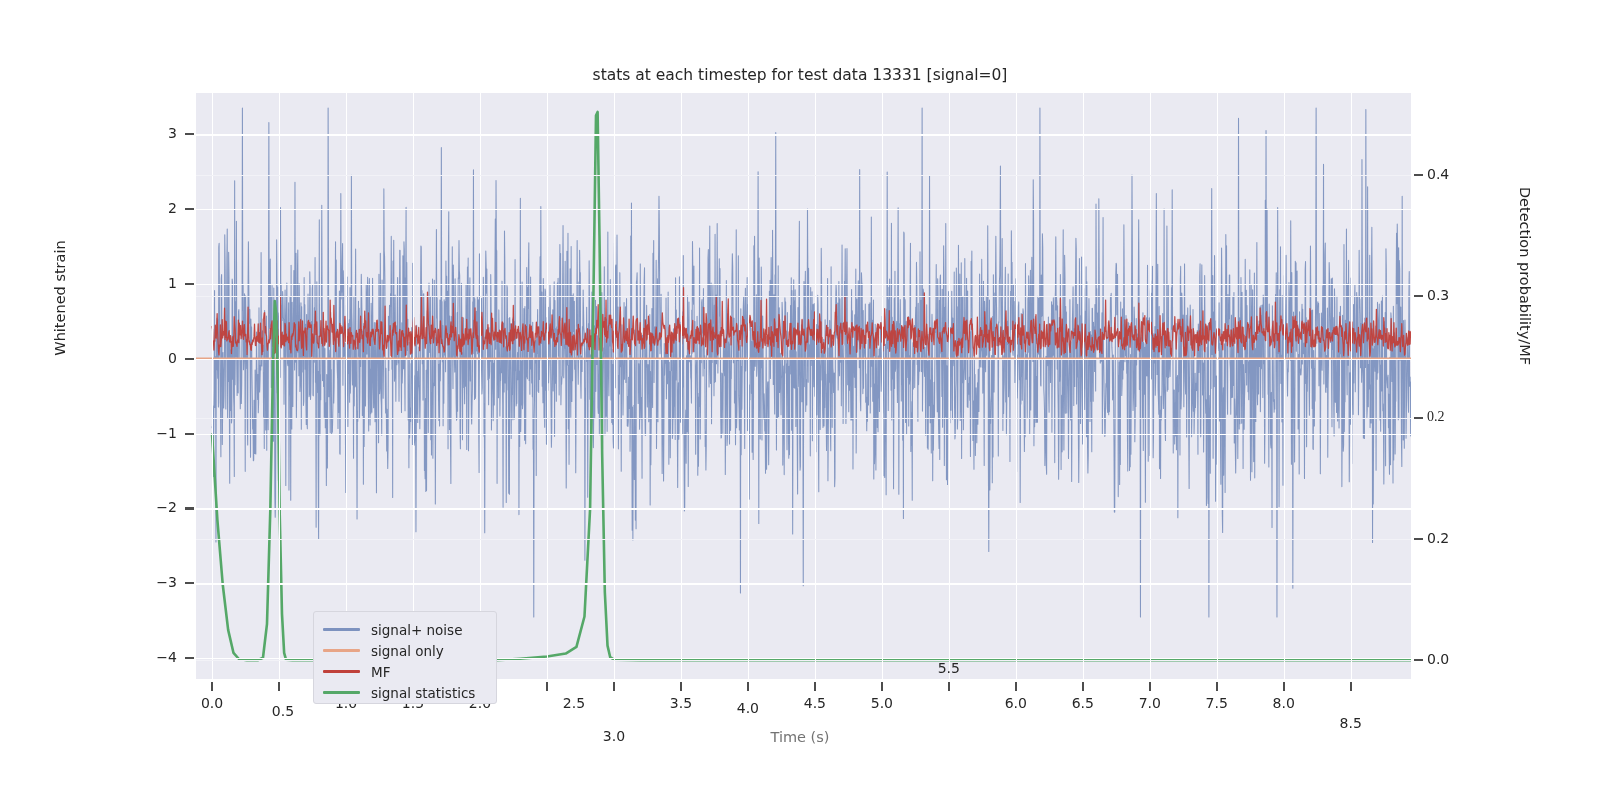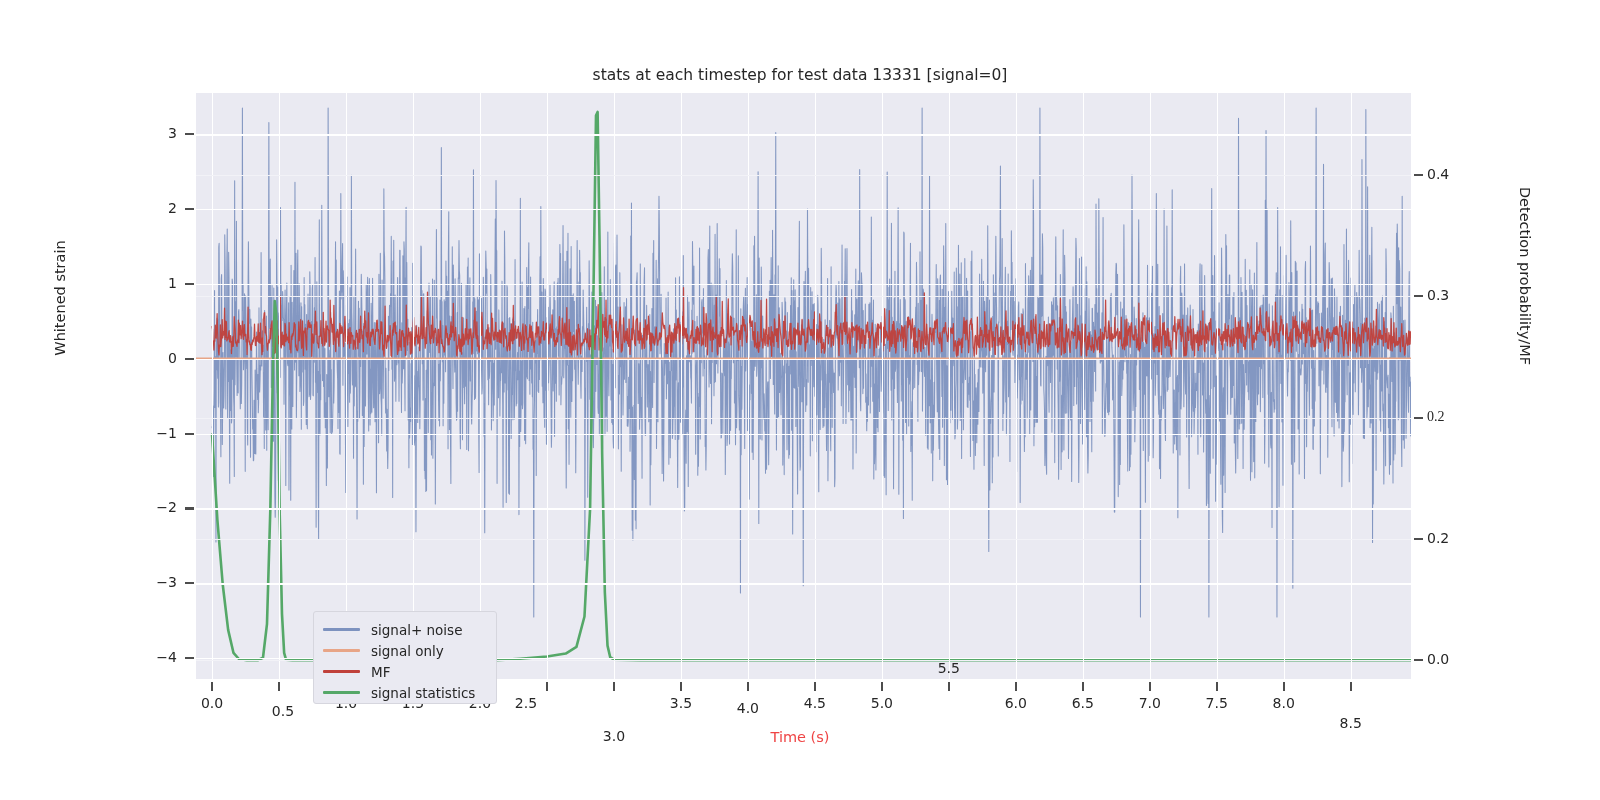"2.5" div.tick-label { left: 496px -> 544px }
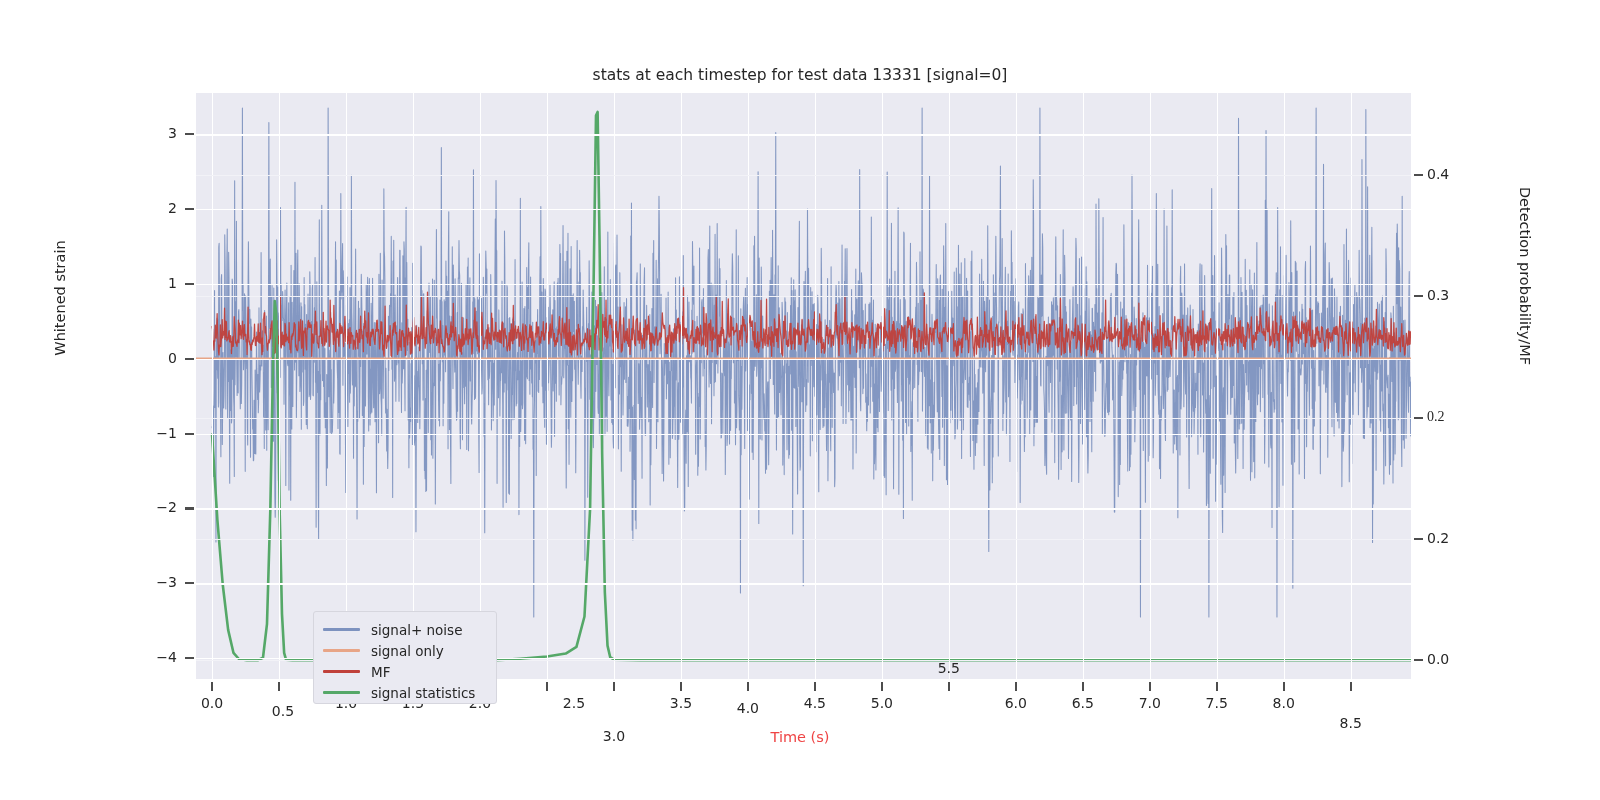"Time (s)" #xlabel { color: #ef4444 -> #737373 }
